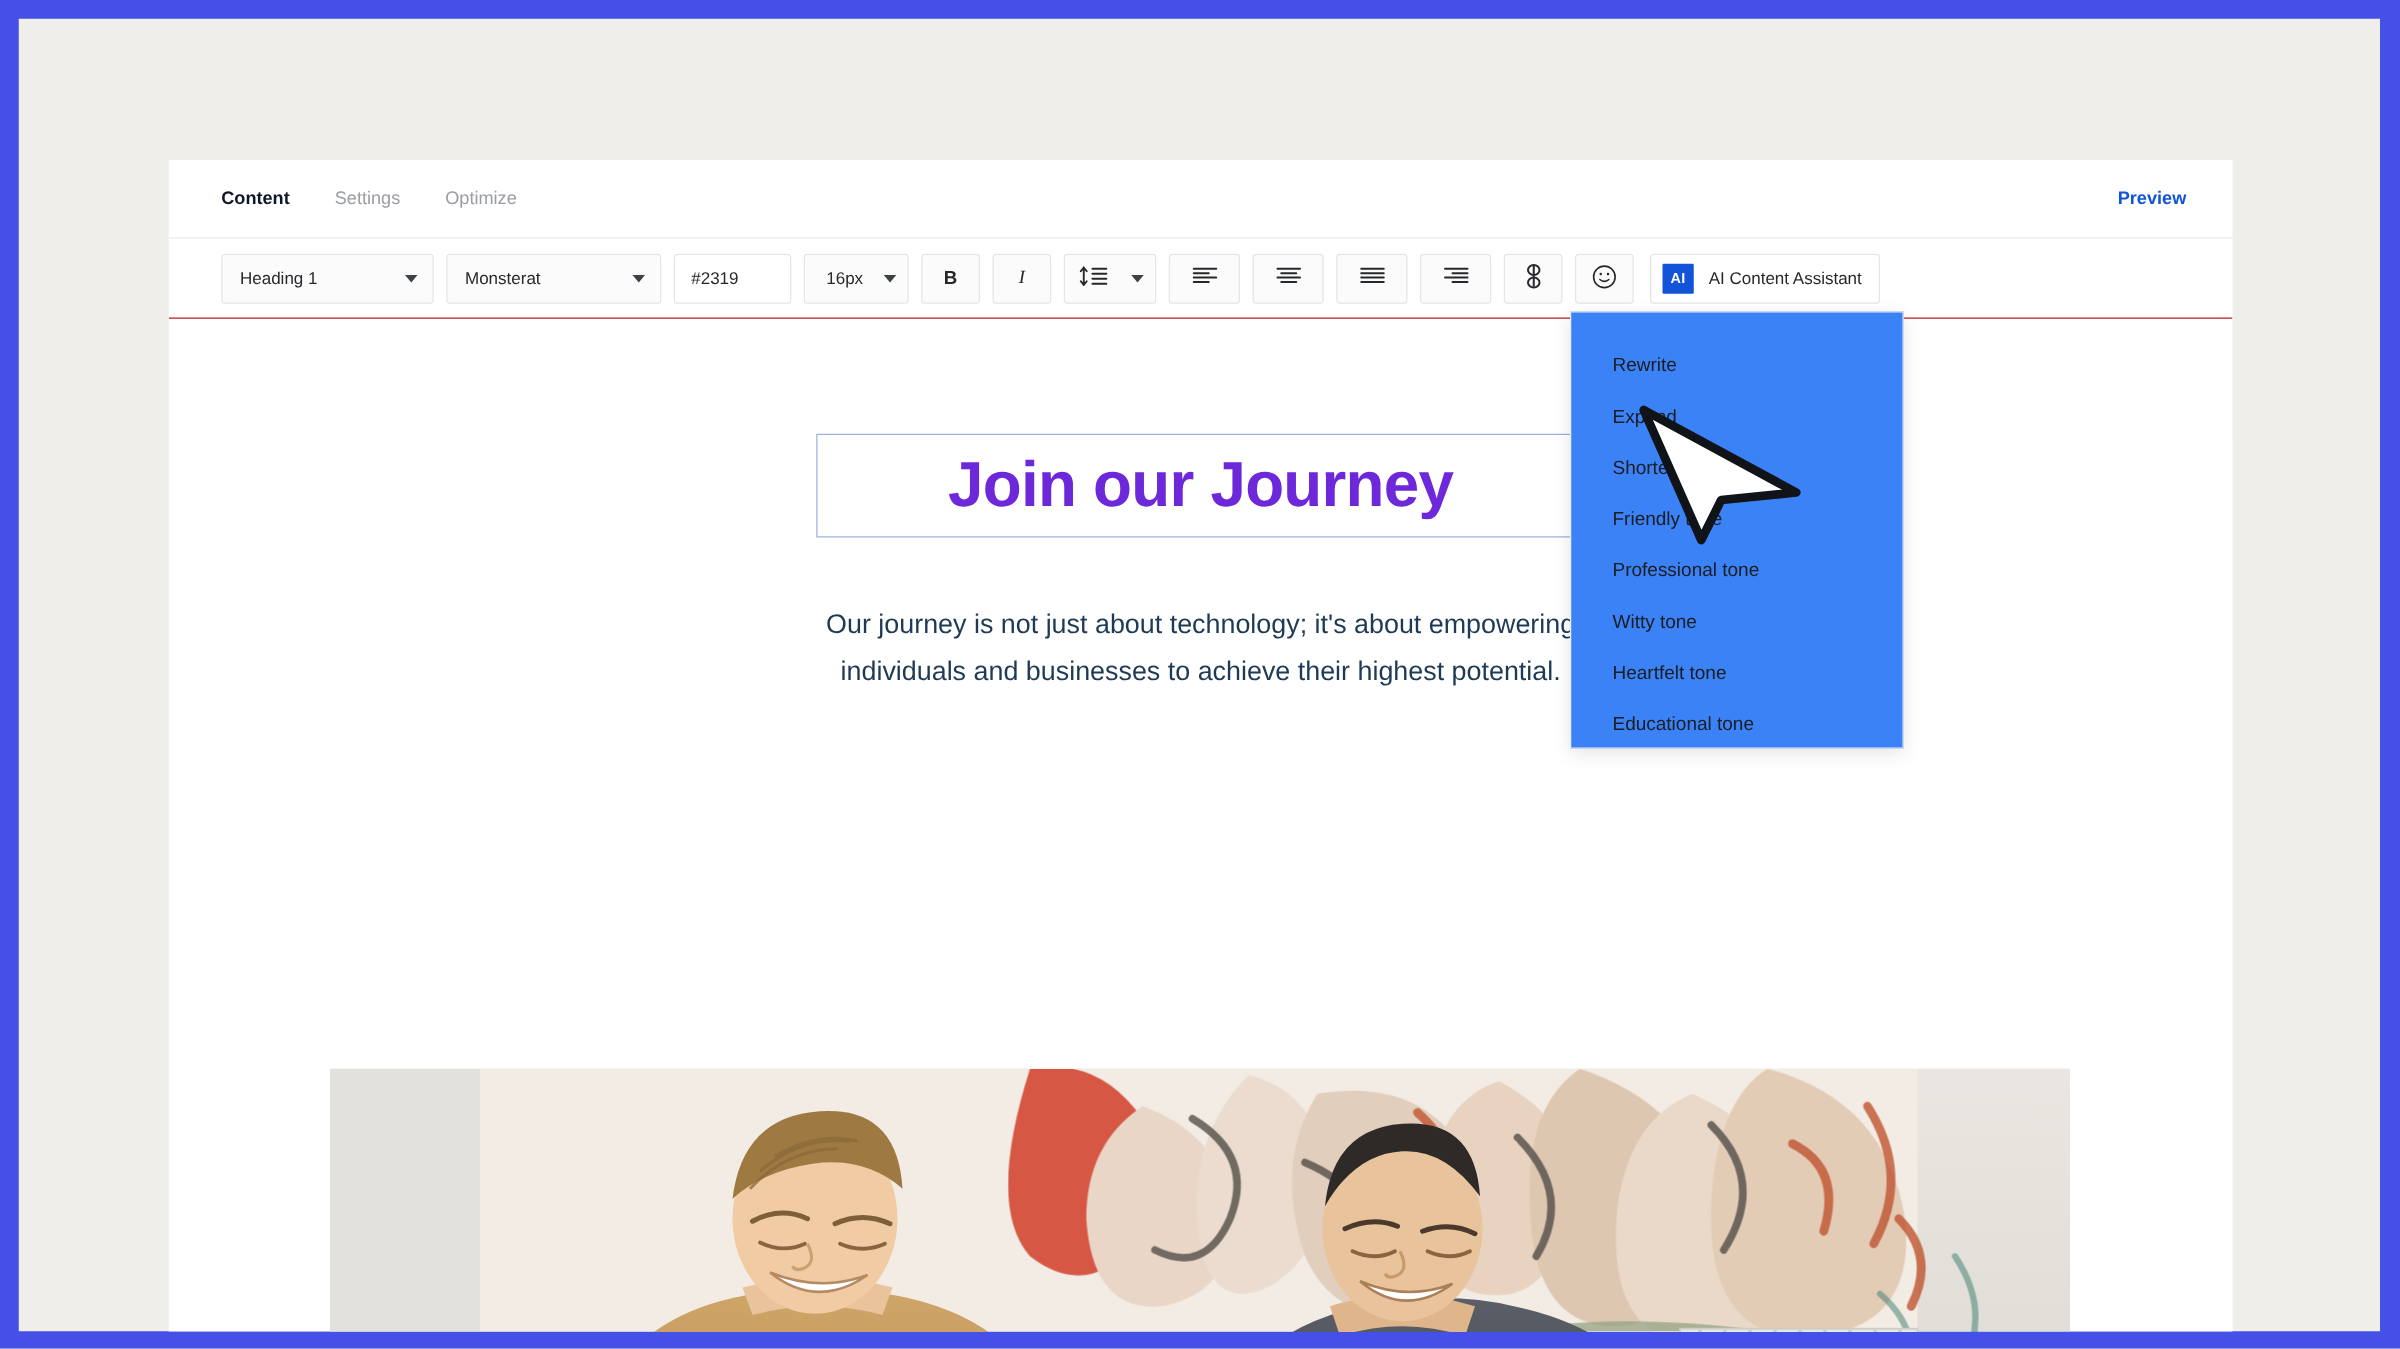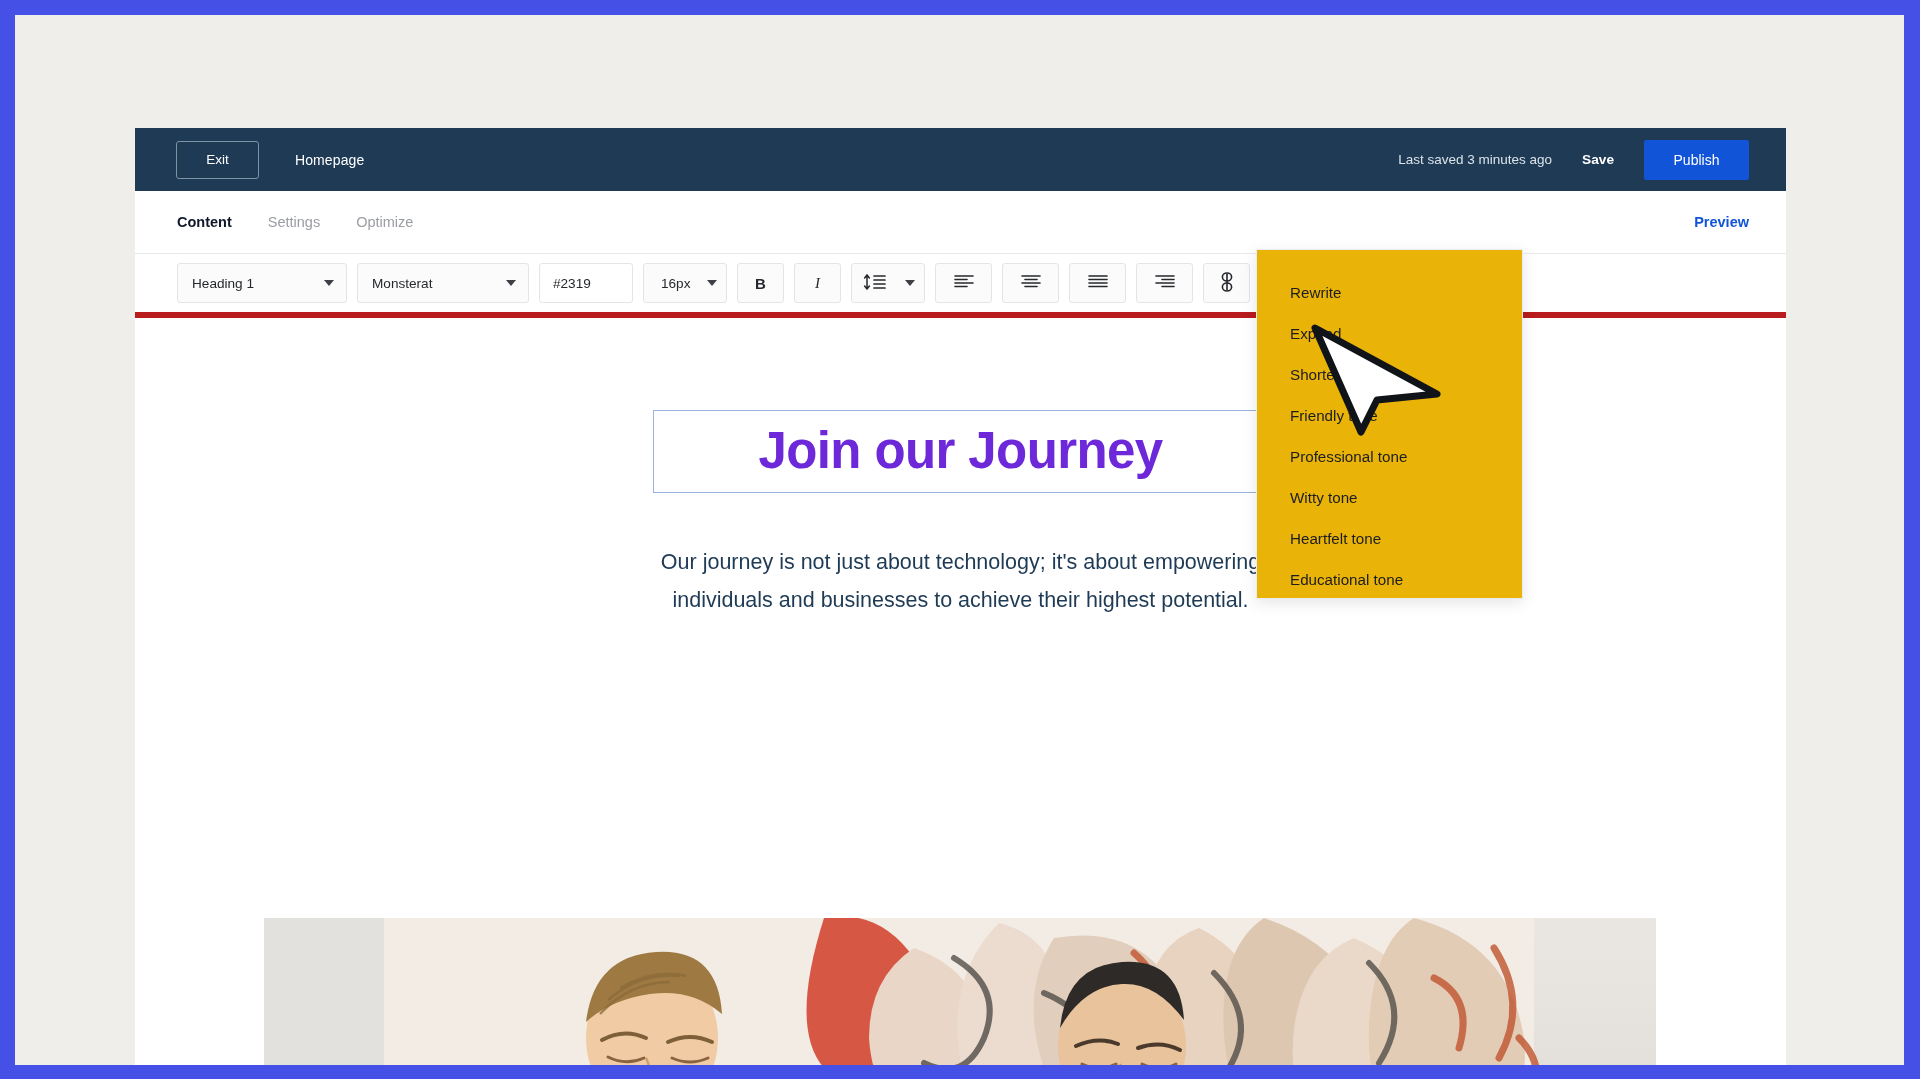"Exit" div { html: <div> <button>Exit</button> <span>Homepage</span> <span></span> <span>Last saved 3 minutes ago</span> <button>Save</button> <button>Publish</button> </div> -> none }
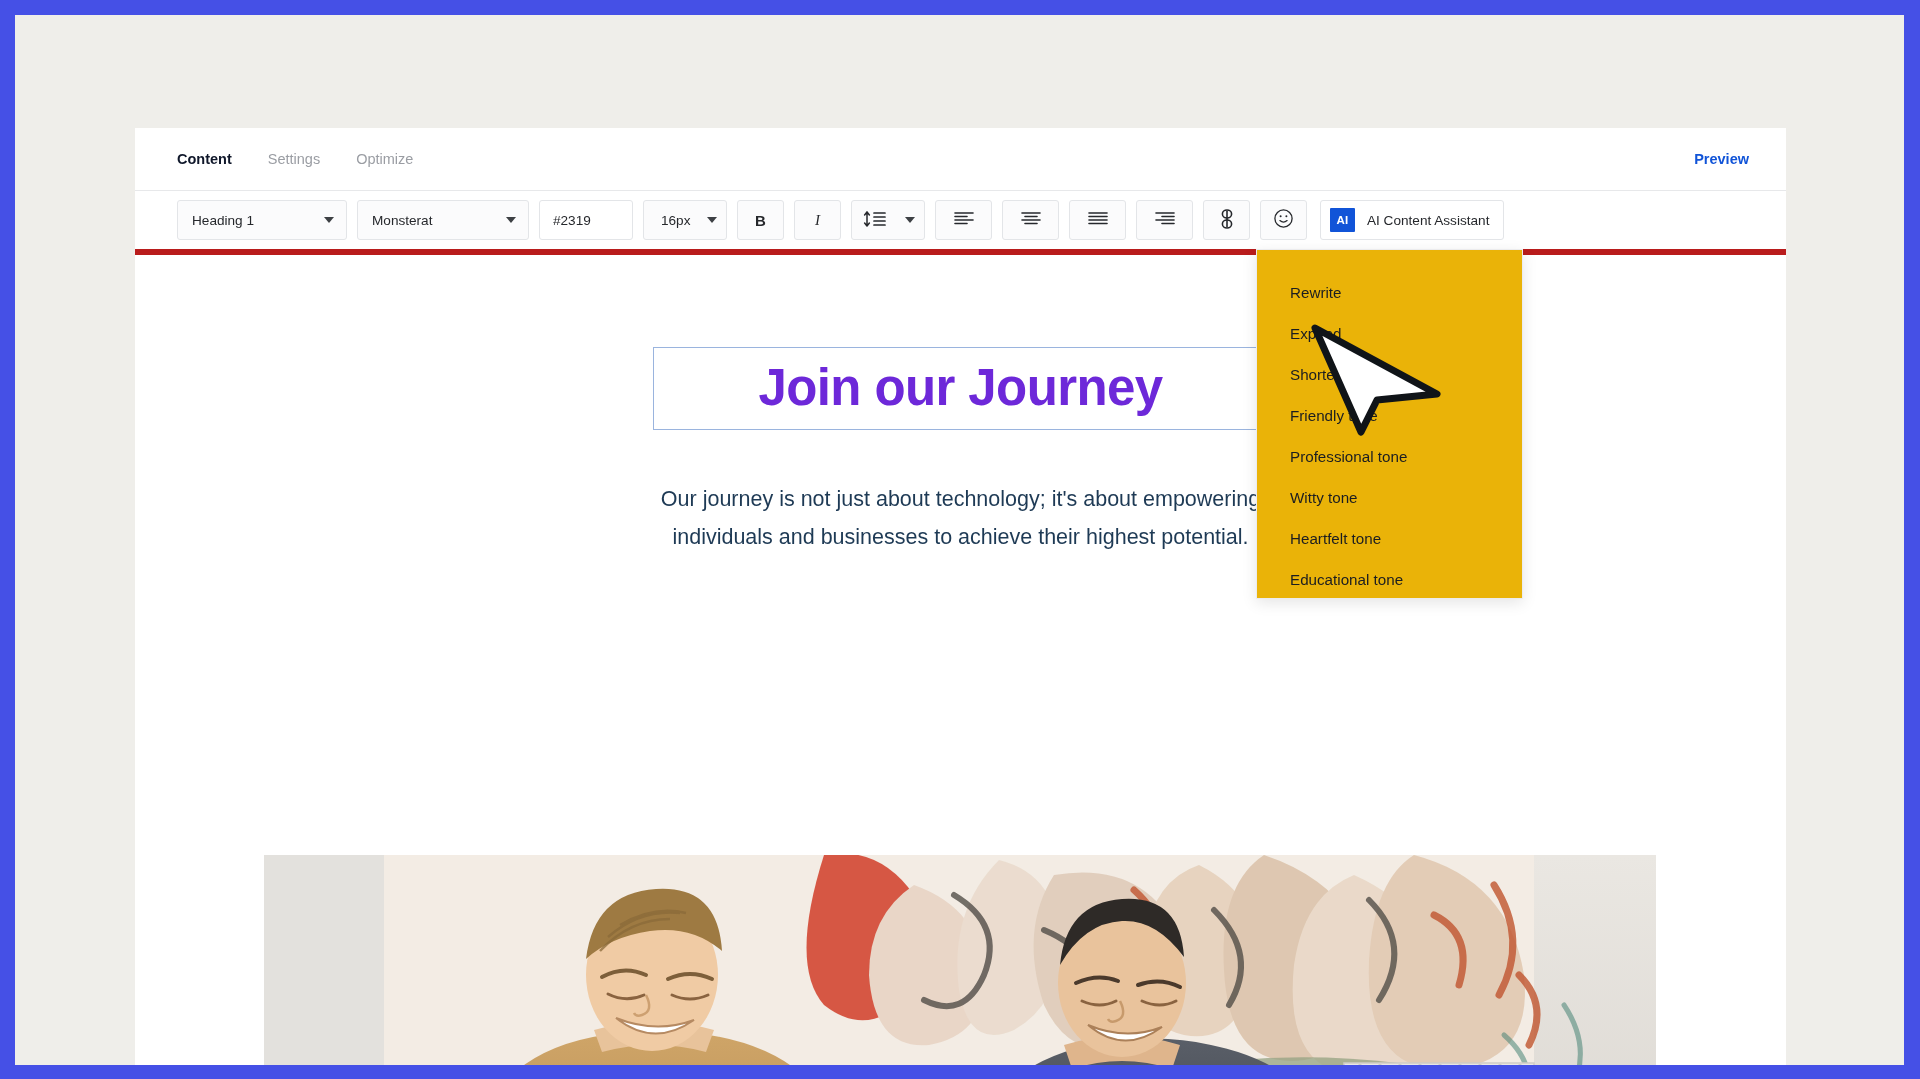"Heading 1" #toolbar { border-bottom: 6px solid #b91c1c -> 1px solid #b91c1c }
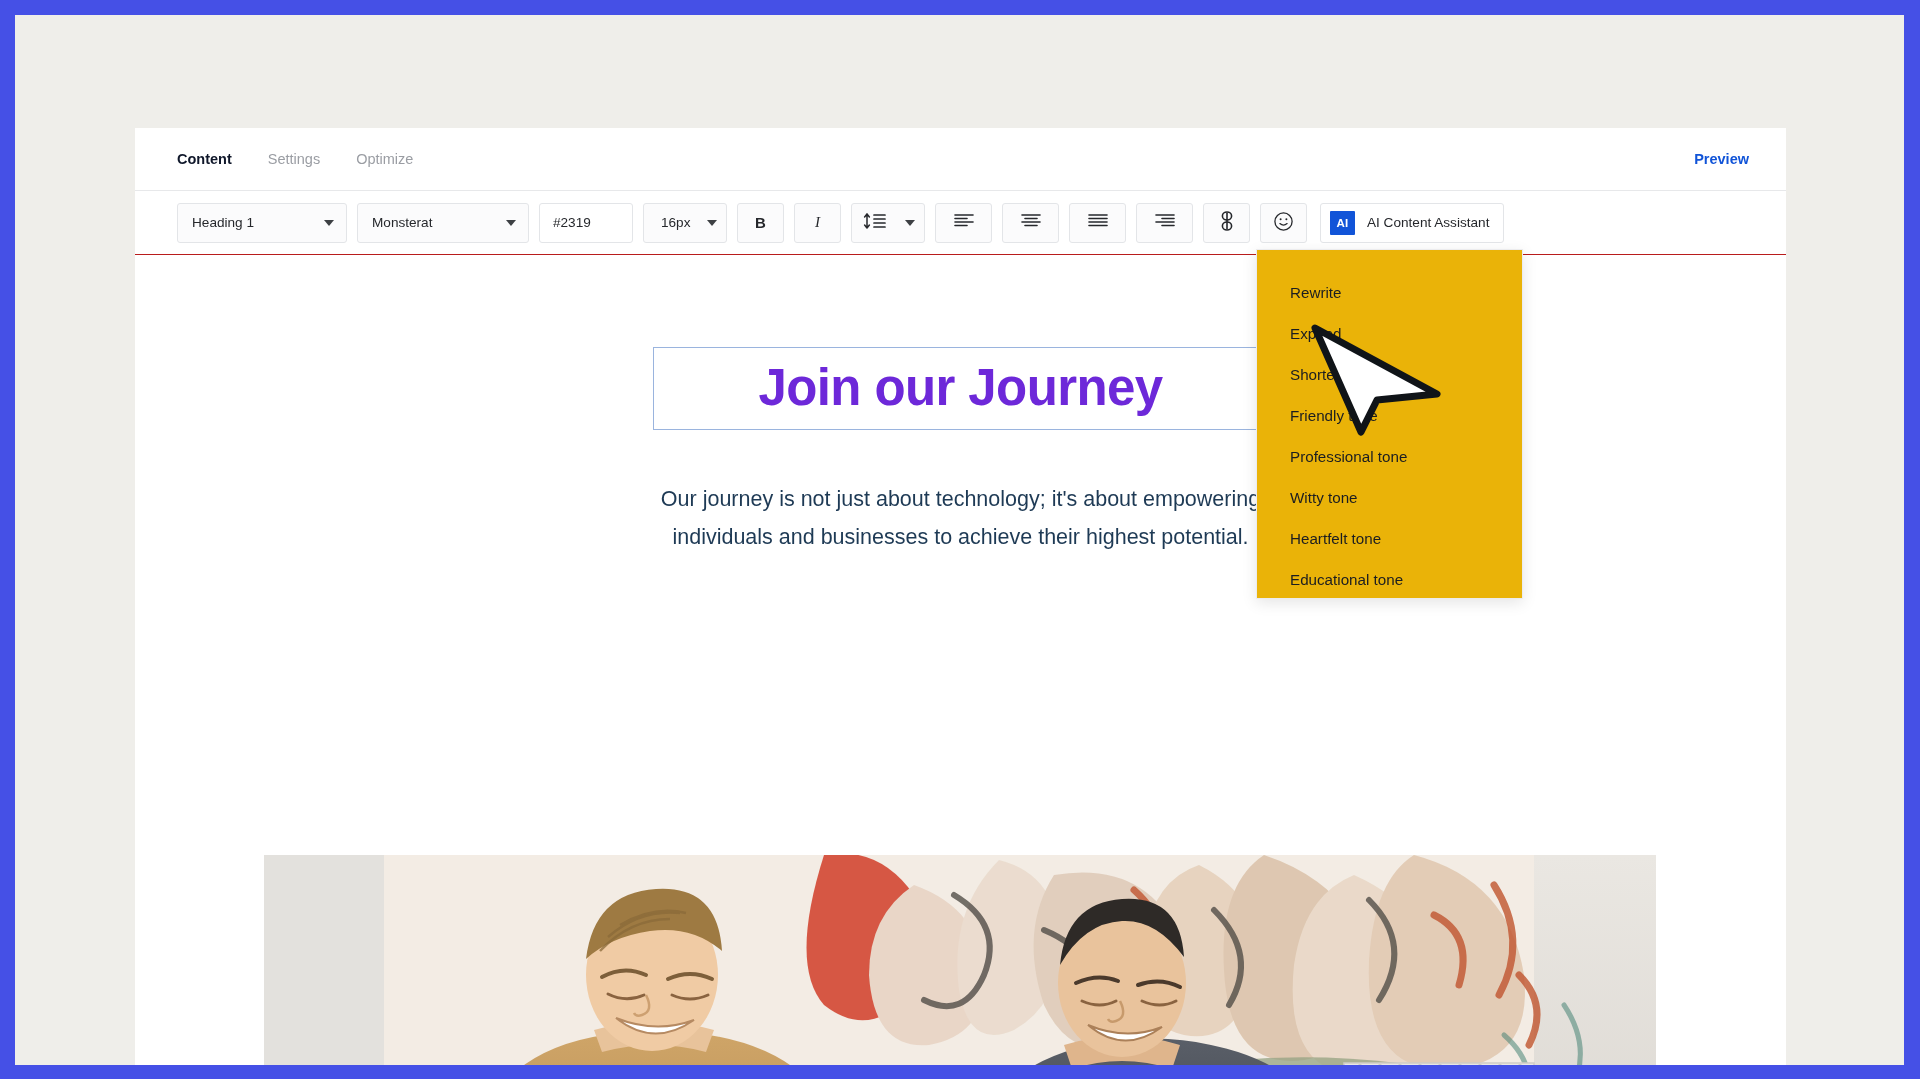"Rewrite" #ai-menu { background: #eab308 -> #3b82f6 }
